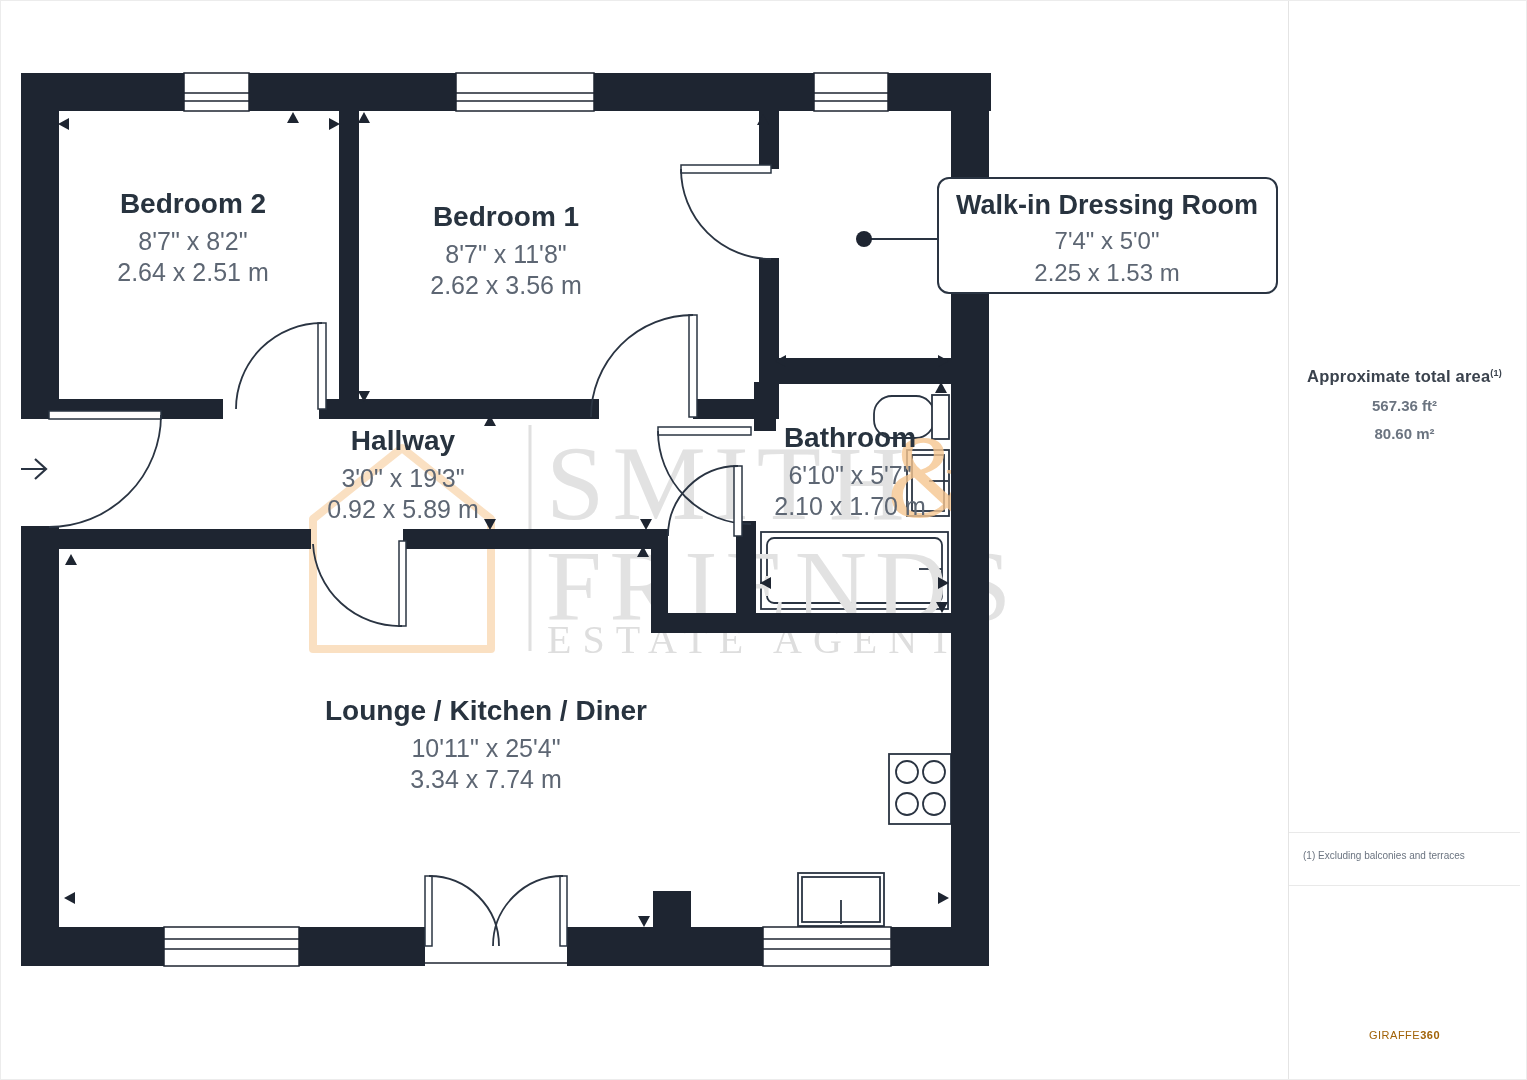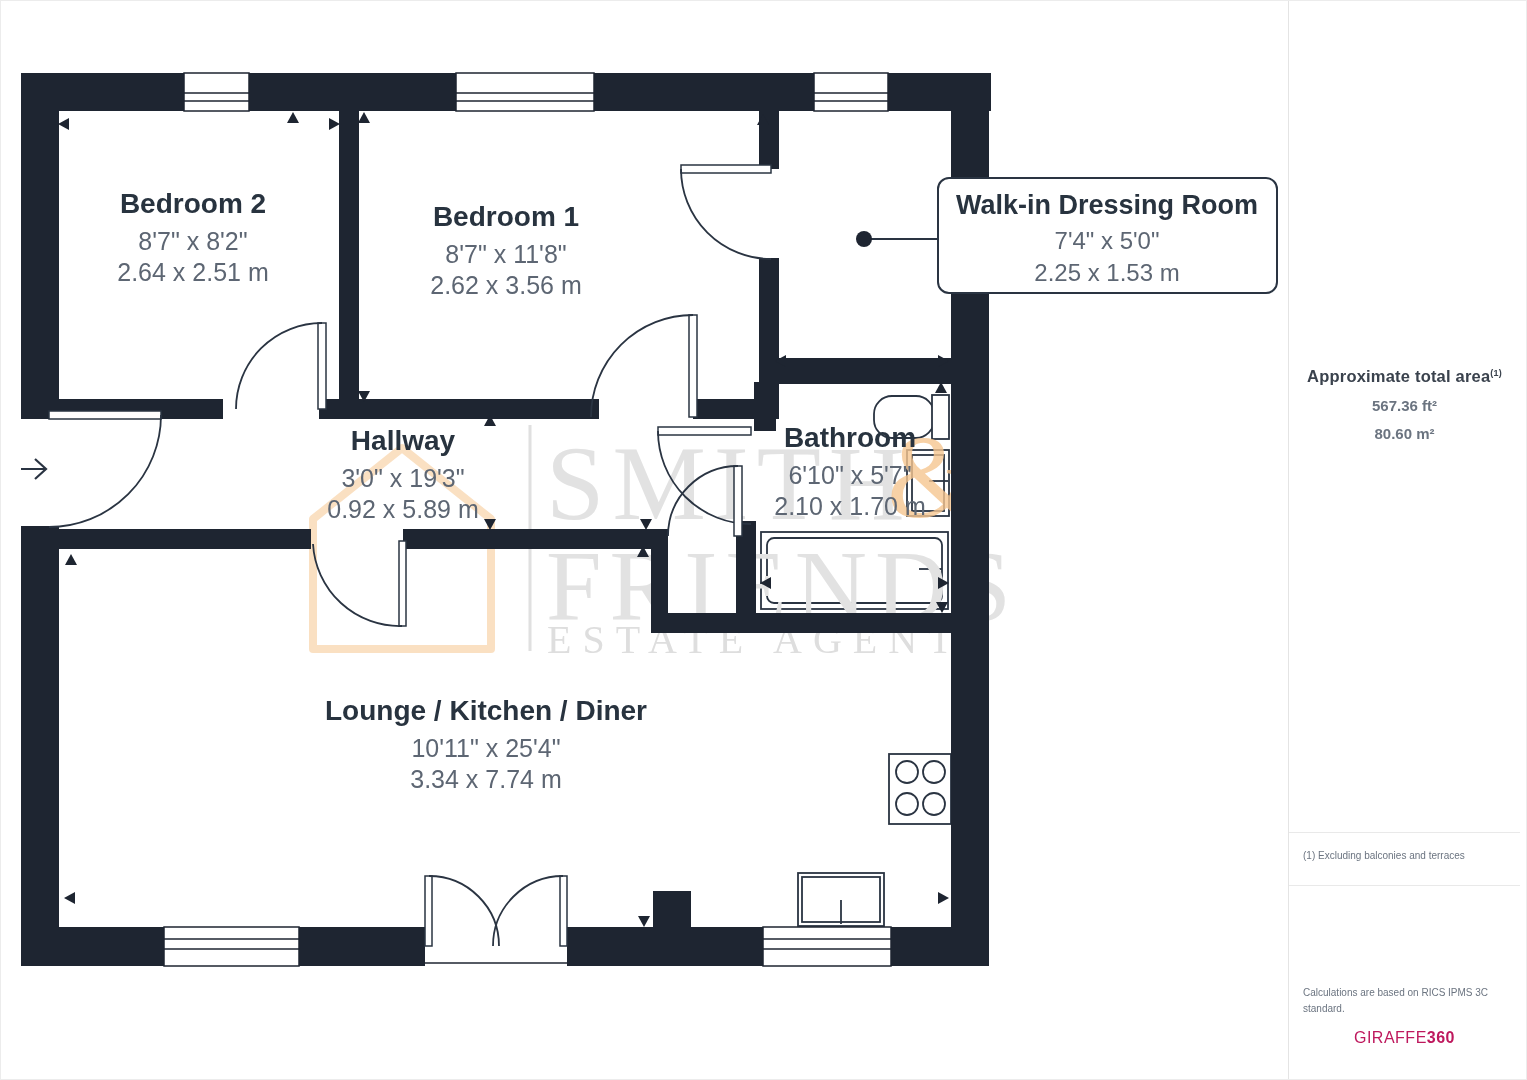"Calculations are based on RICS" div.sb-note { html: <div>Calculations are based on RICS IPMS 3C standard.</div> -> none }
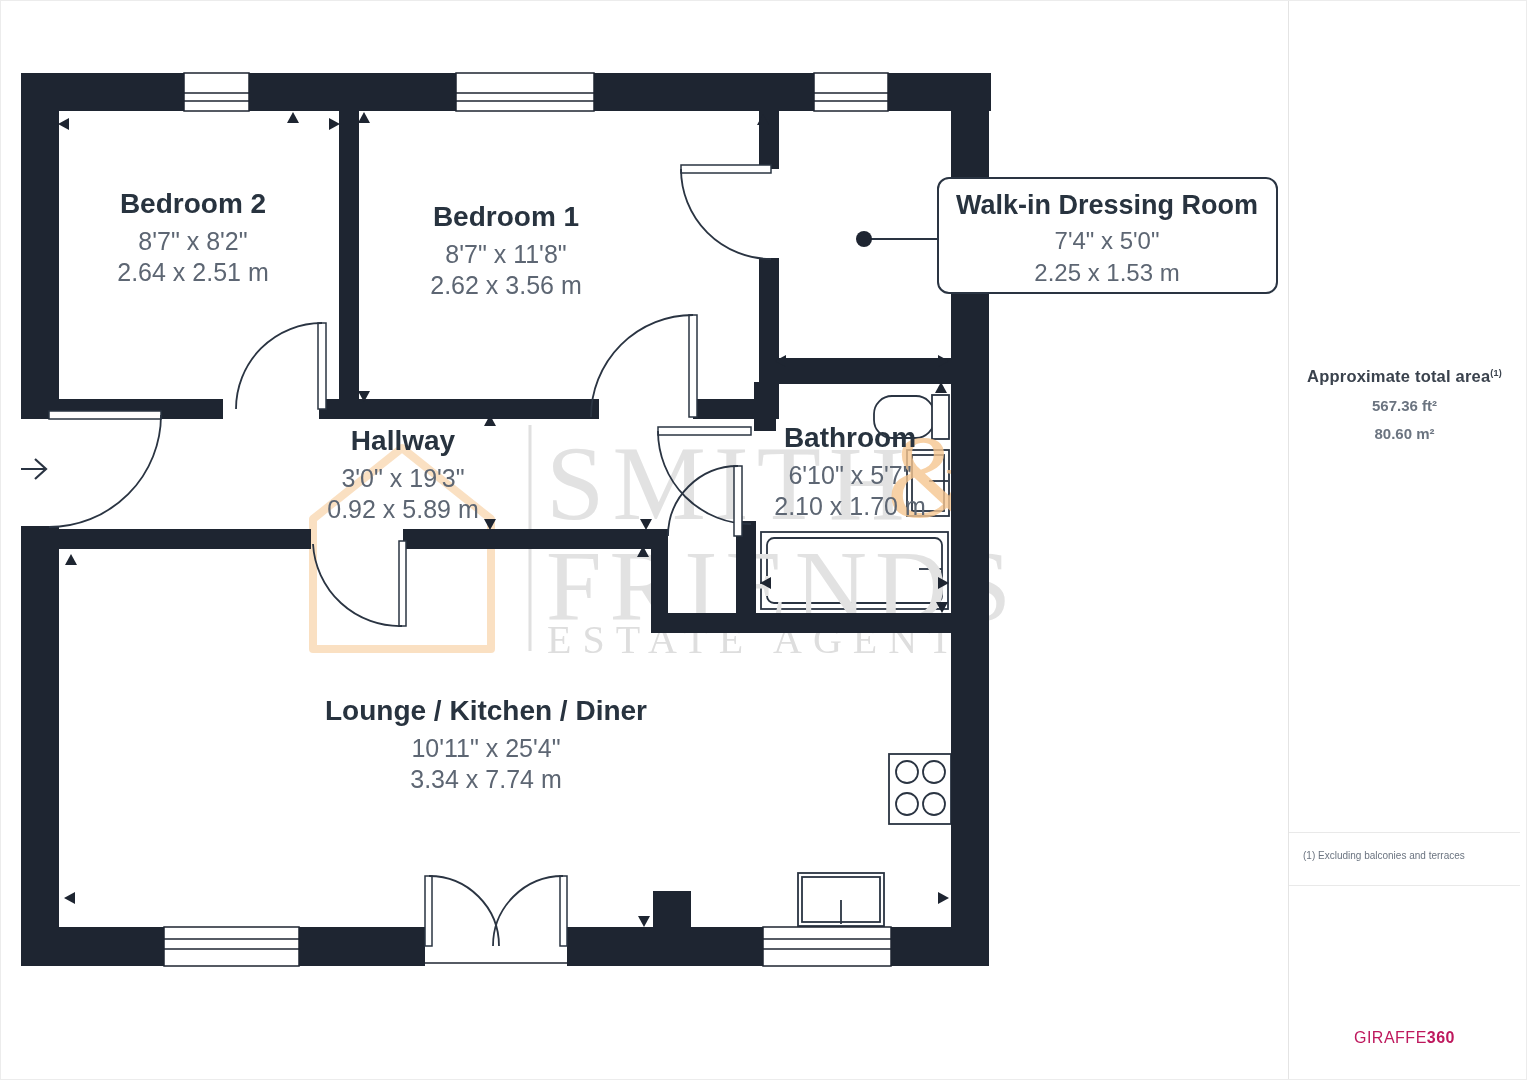"GIRAFFE360" .brand { color: #be185d -> #a16207; font-size: 16px -> 11px }
